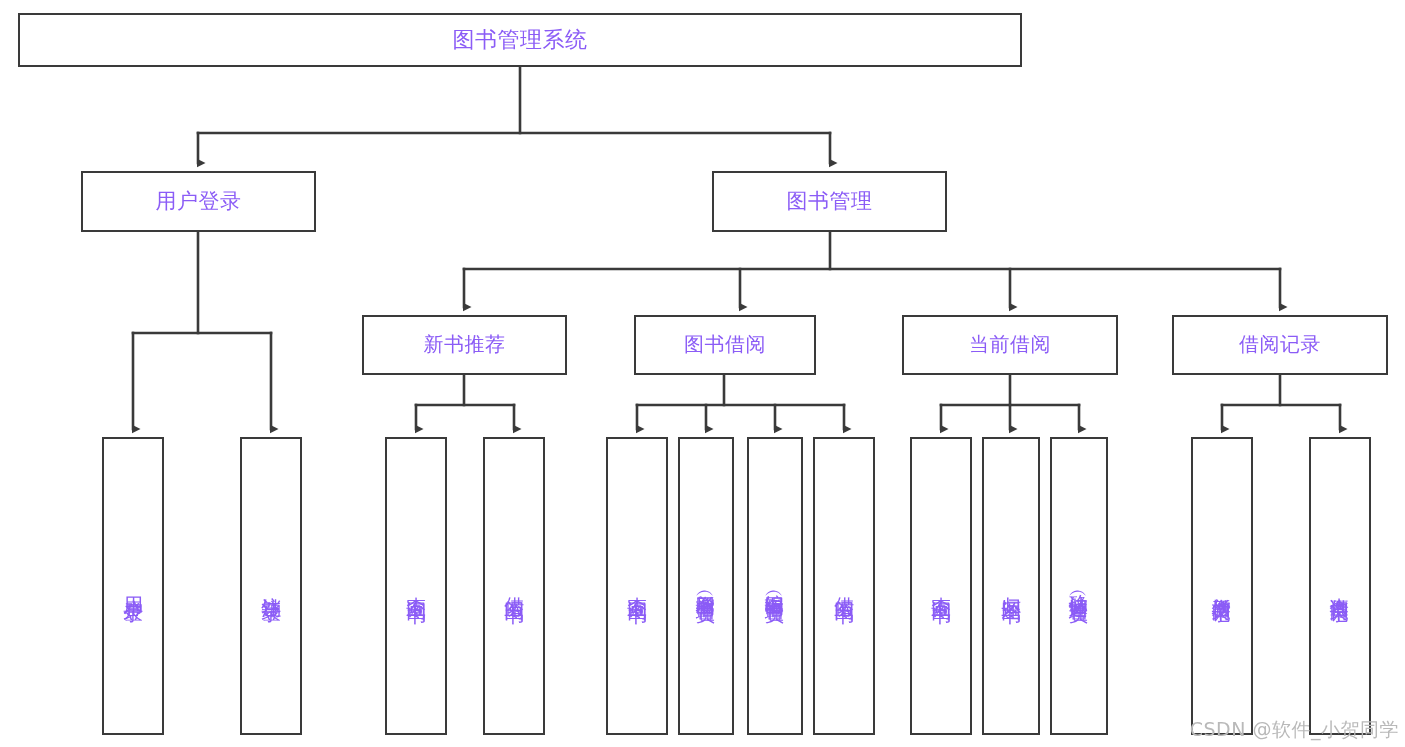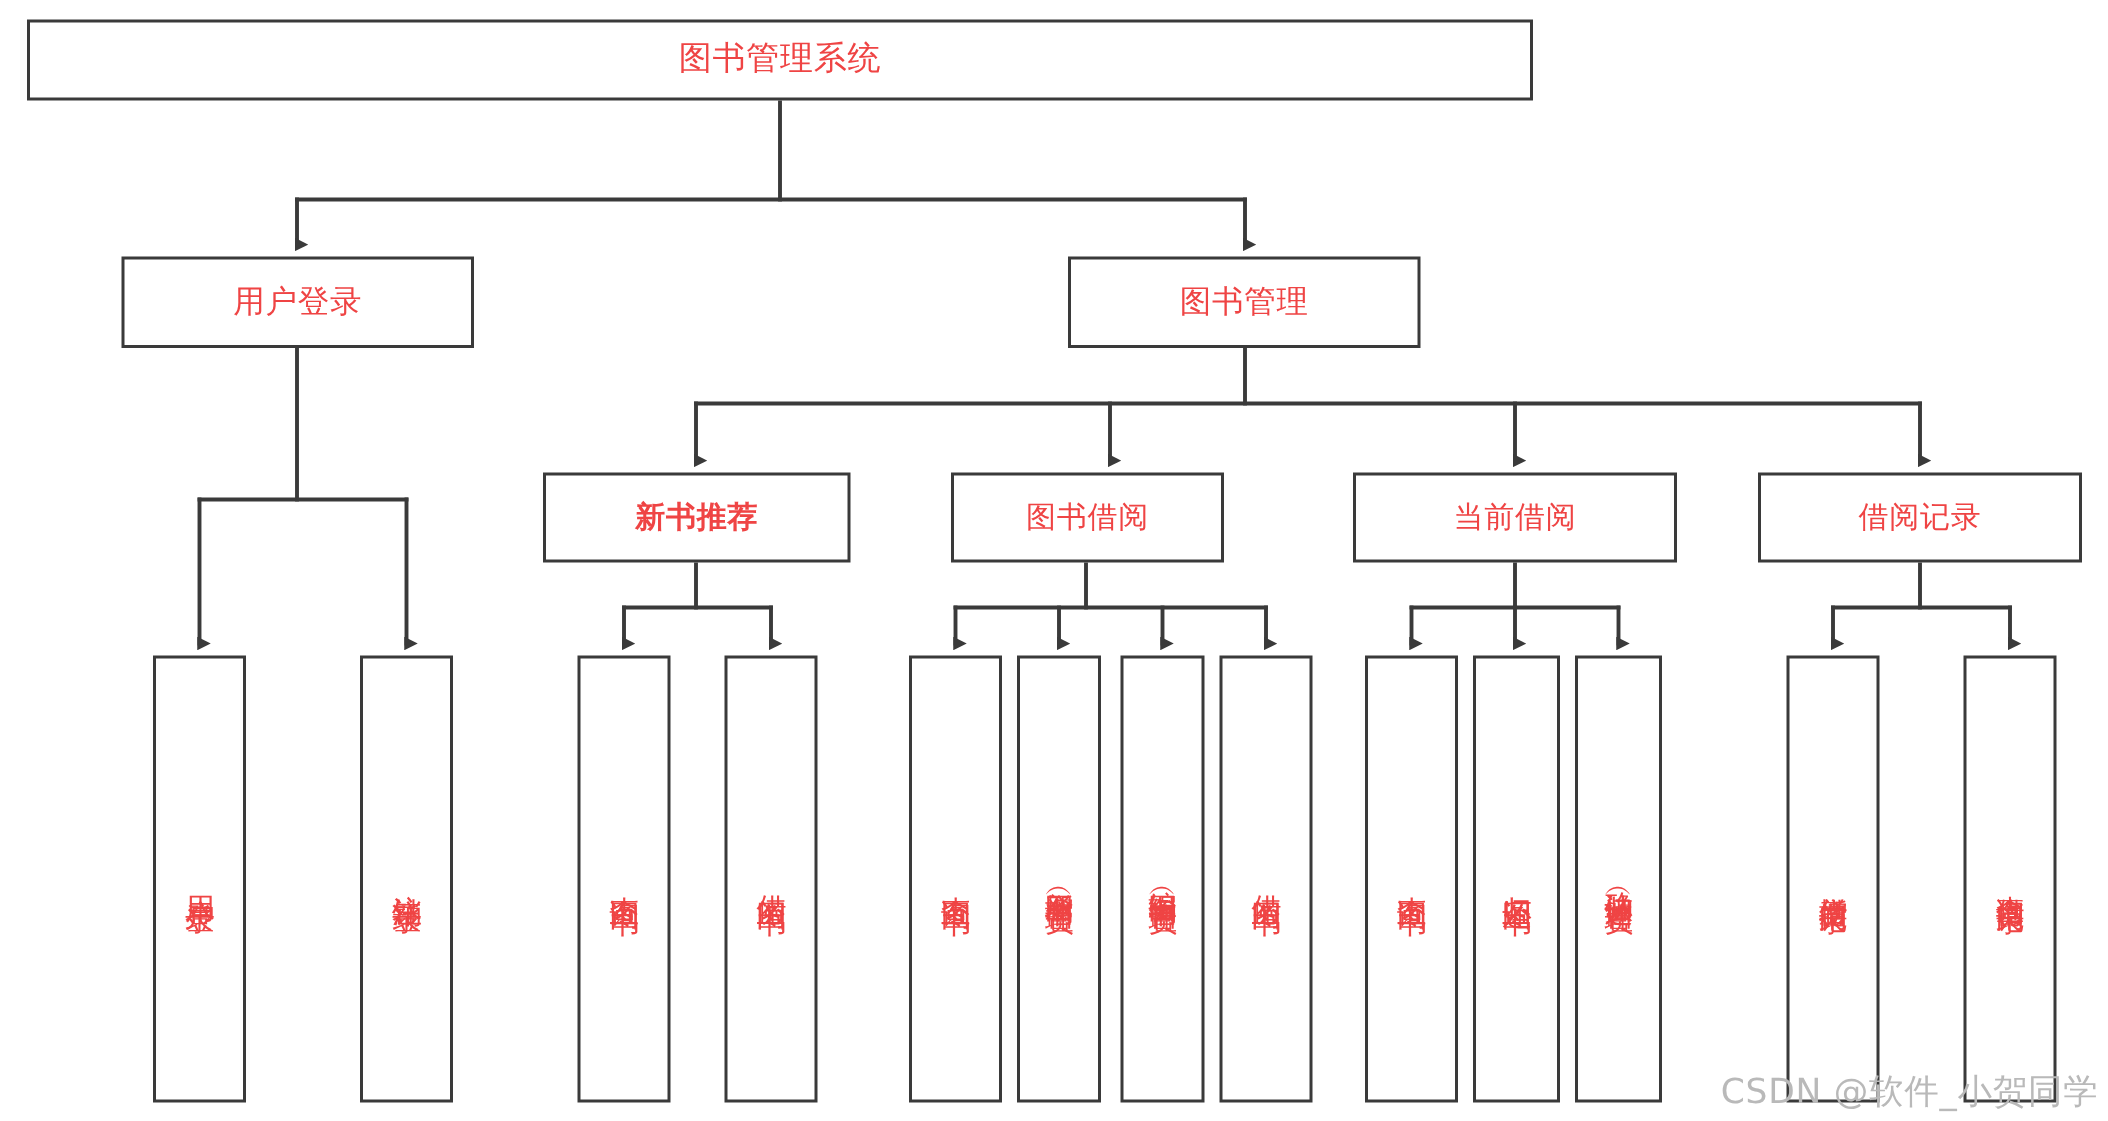"图书管理系统" .node .node-label { color: #ef4444 -> #8b5cf6 }
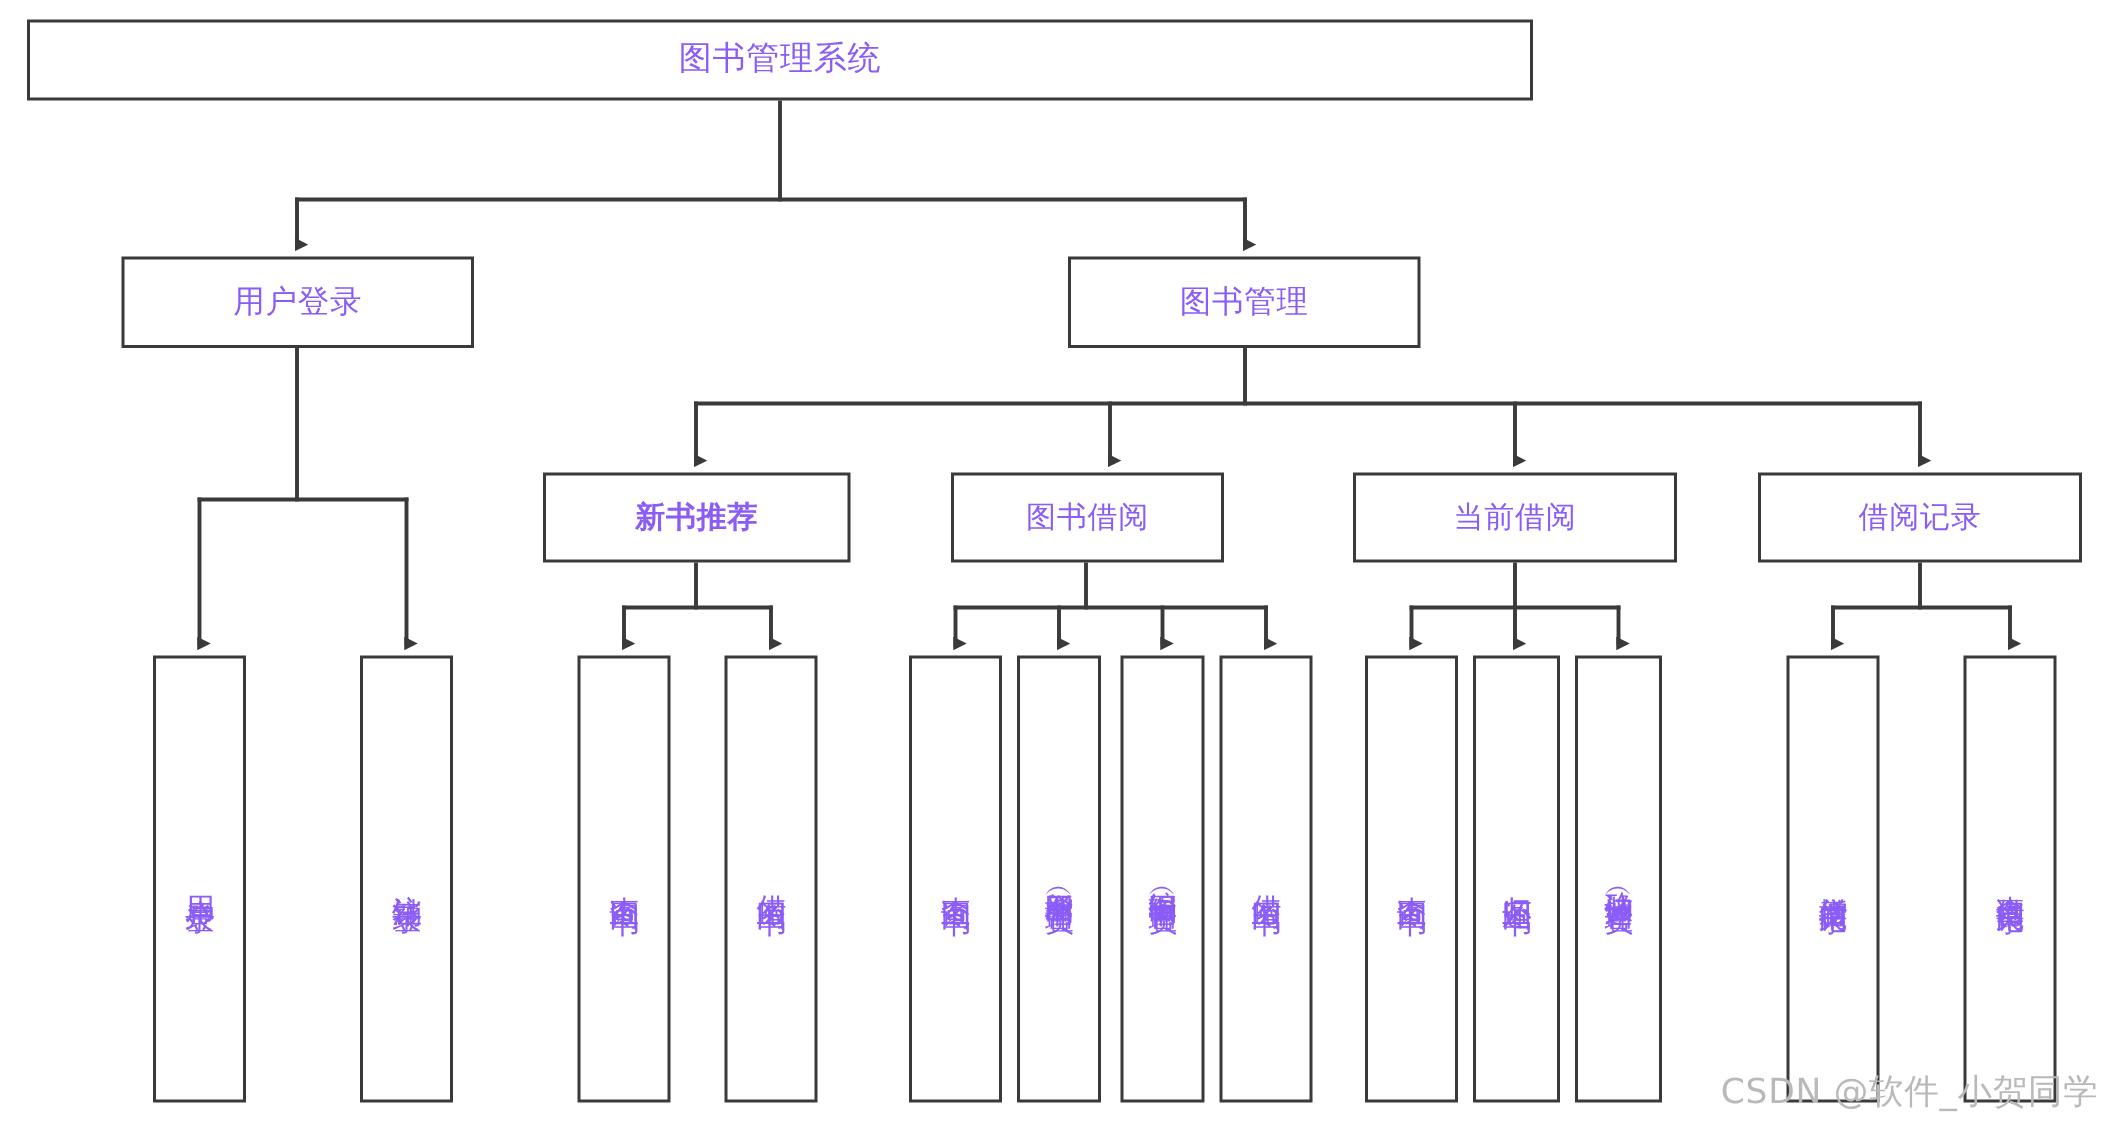"新书推荐" div.node { font-weight: bold -> none }
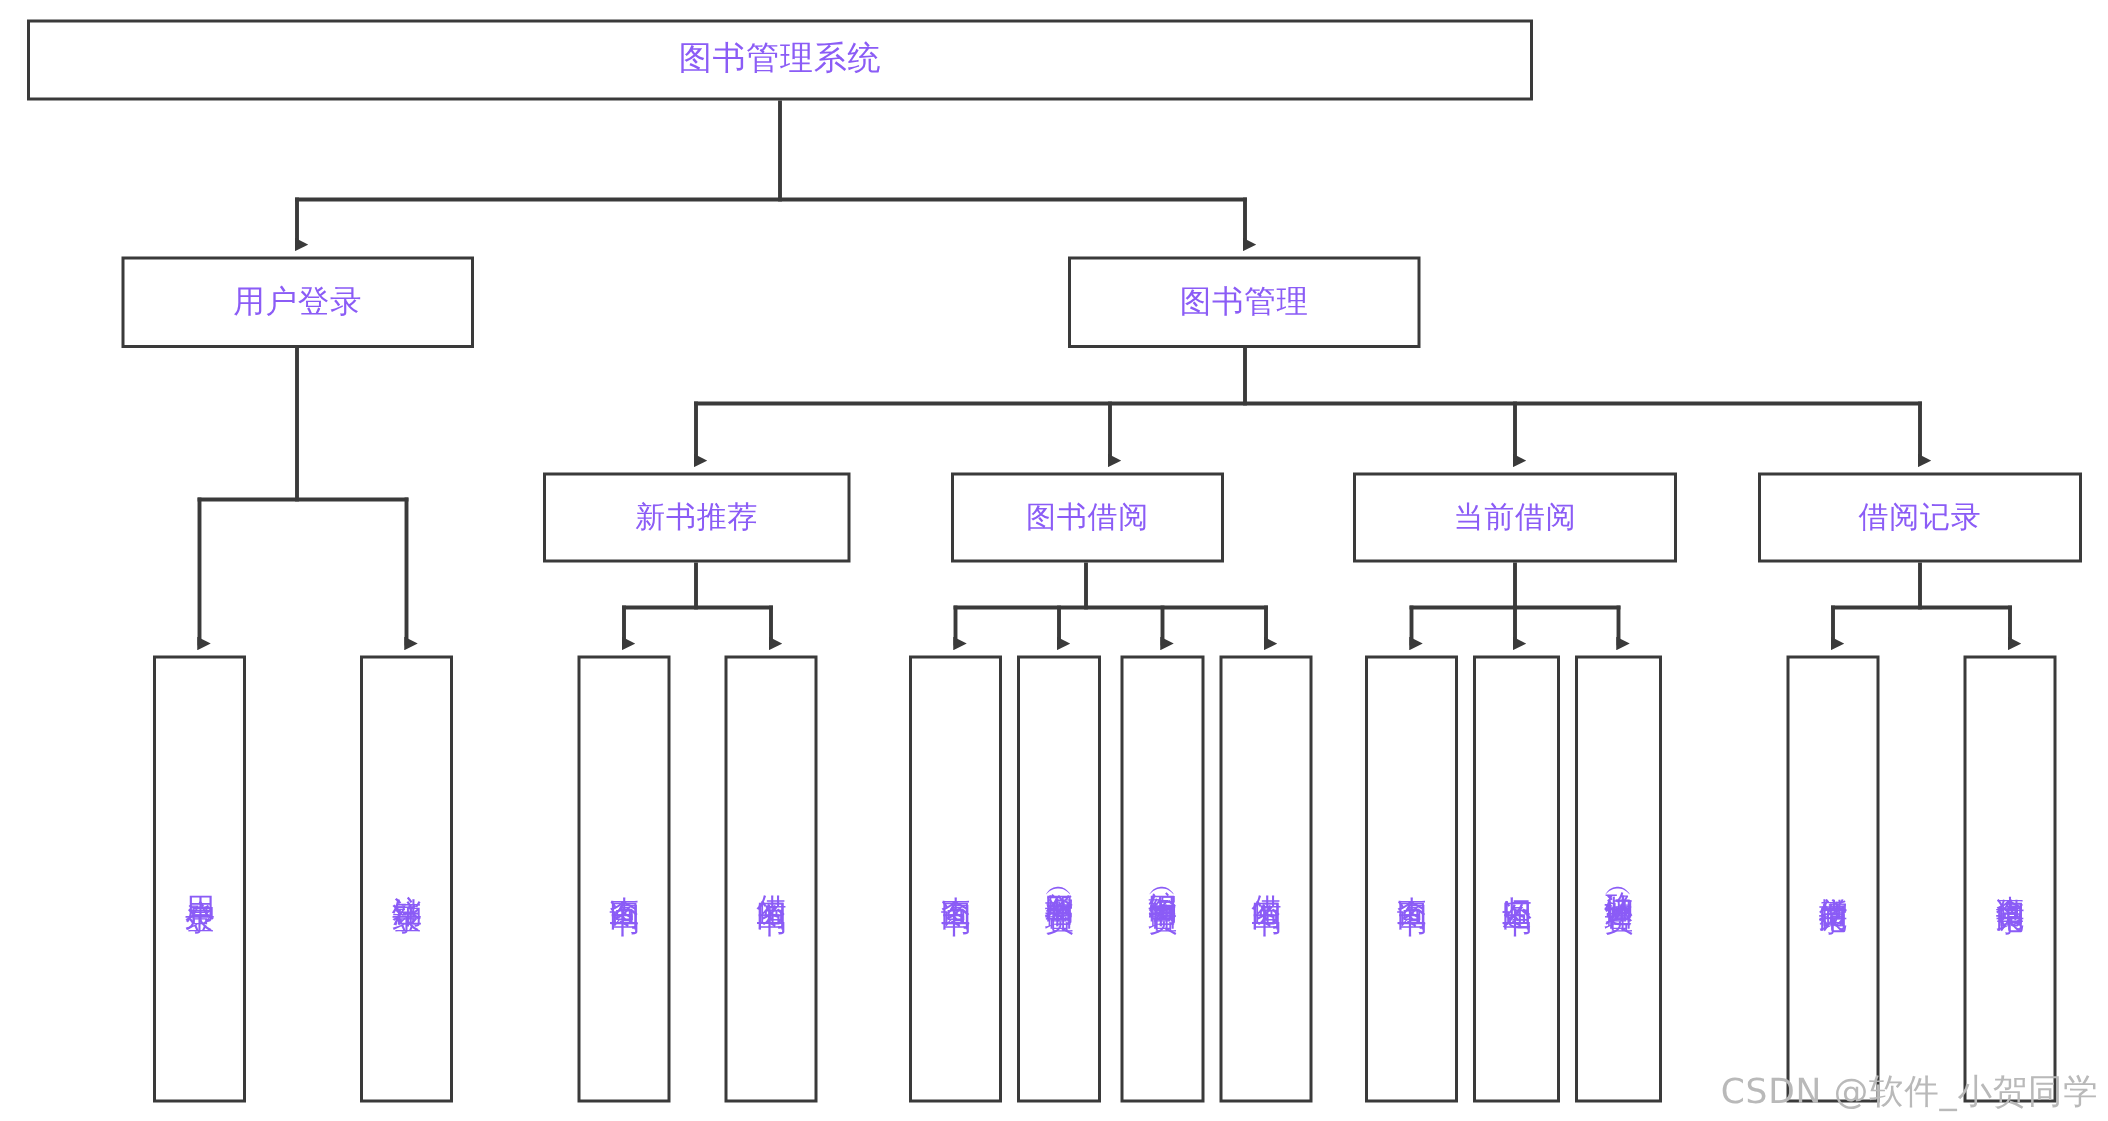"CSDN @软件_小贺同学" #watermark { font-size: 23px -> 19px }
